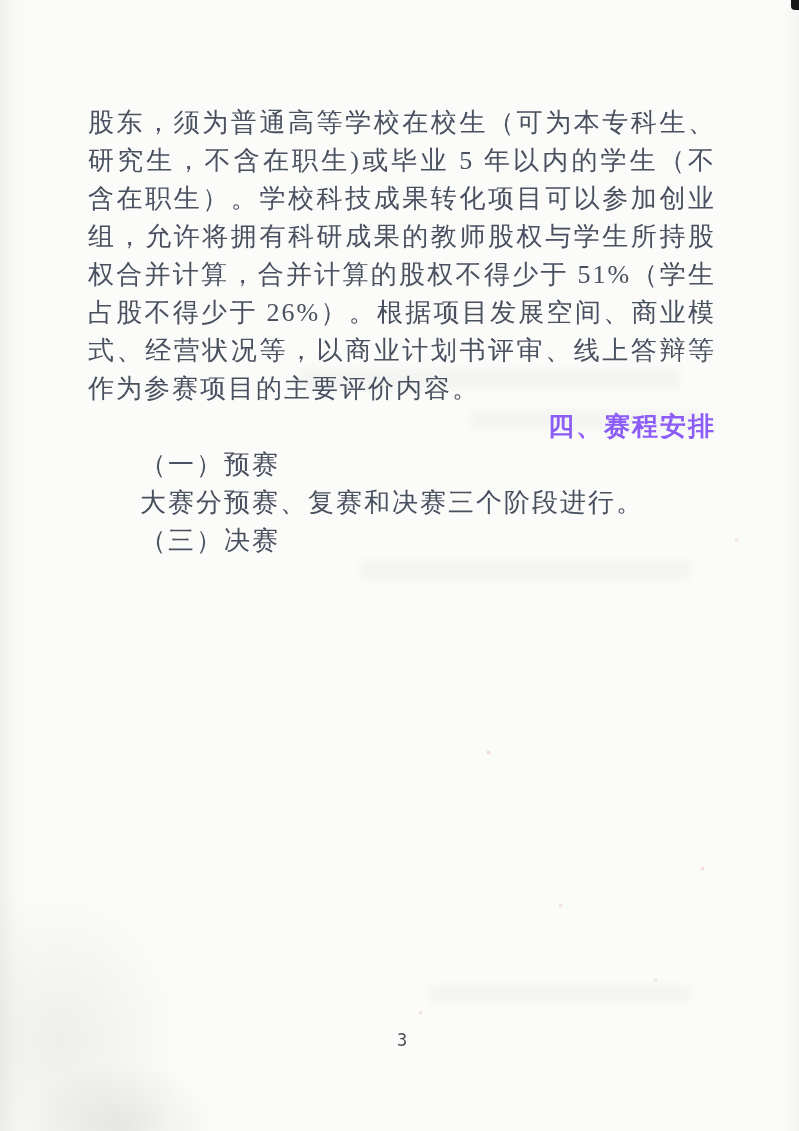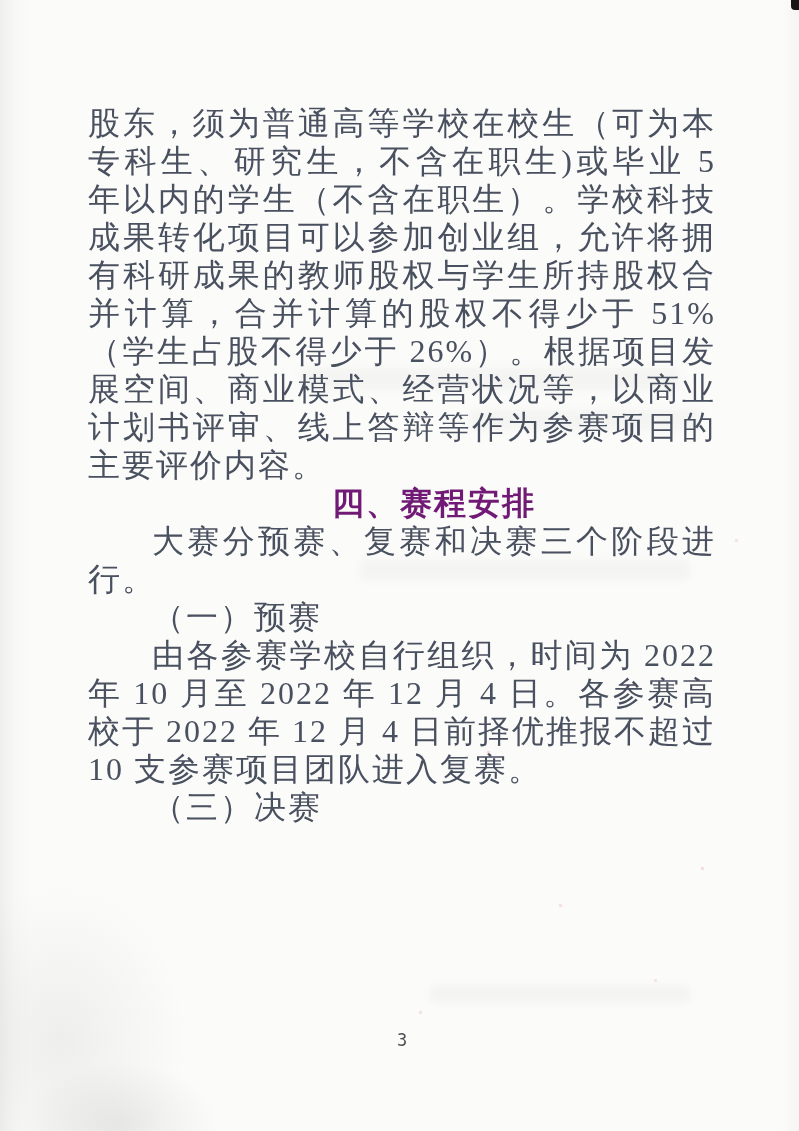"股东，须为普通高等学校在校生（可为本专科生、研究生，不含在职生)或毕业 5" .content p, .content h3 { font-size: 32px -> 26px }
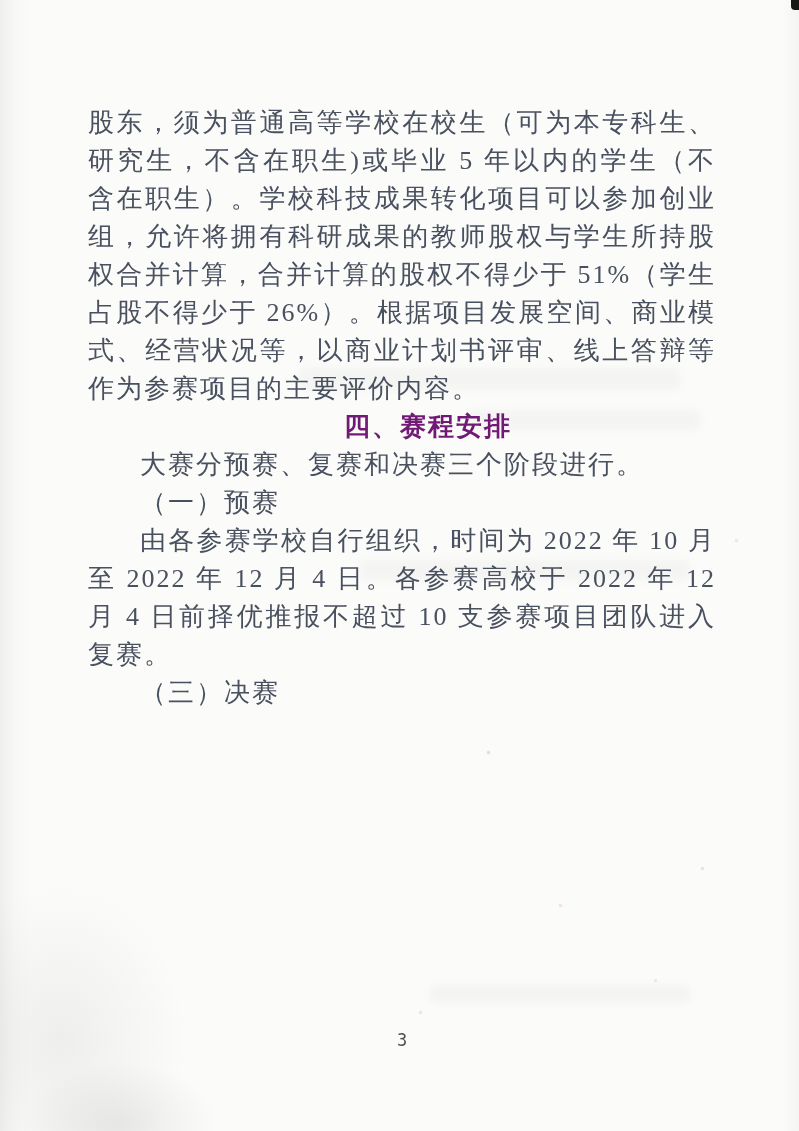"四、赛程安排" h3.doc-heading { color: #701a75 -> #8b5cf6; text-align: center -> right }
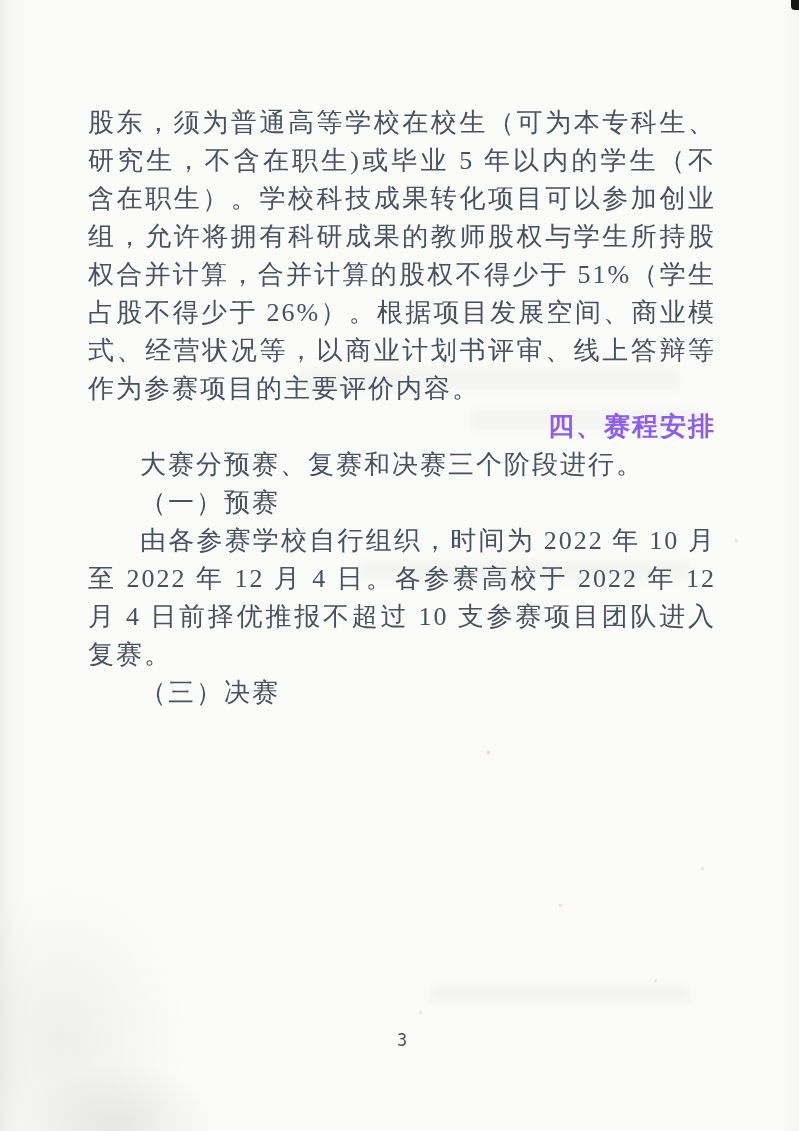"大赛分预赛、复赛和决赛三个阶段进行。" p.indent { order: before "（一）预赛" -> after "（一）预赛" }
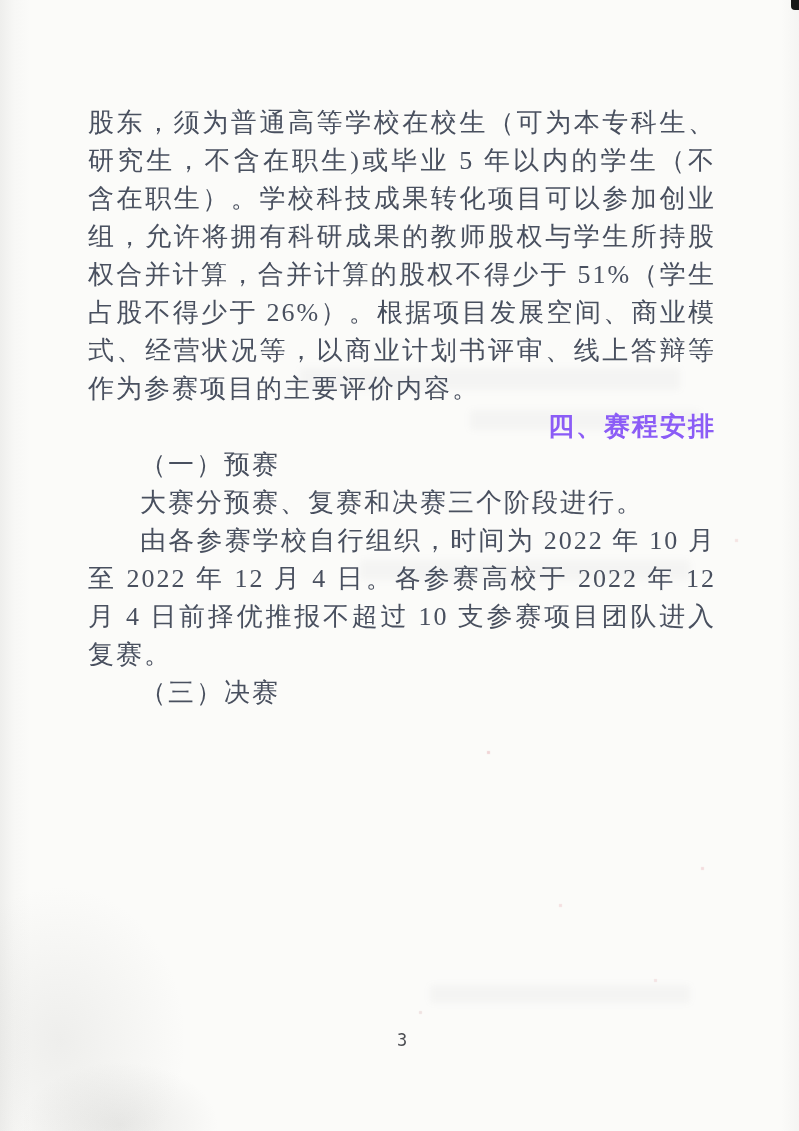"由各参赛学校自行组织，时间为 2022 年 10 月至" p.indent { html: <p>由各参赛学校自行组织，时间为 2022 年 10 月至 2022 年 12 月 4 日。各参赛高校于 2022 年 12 月 4 日前择优推报不超过 10 支参赛项目团队进入复赛。</p> -> none }
